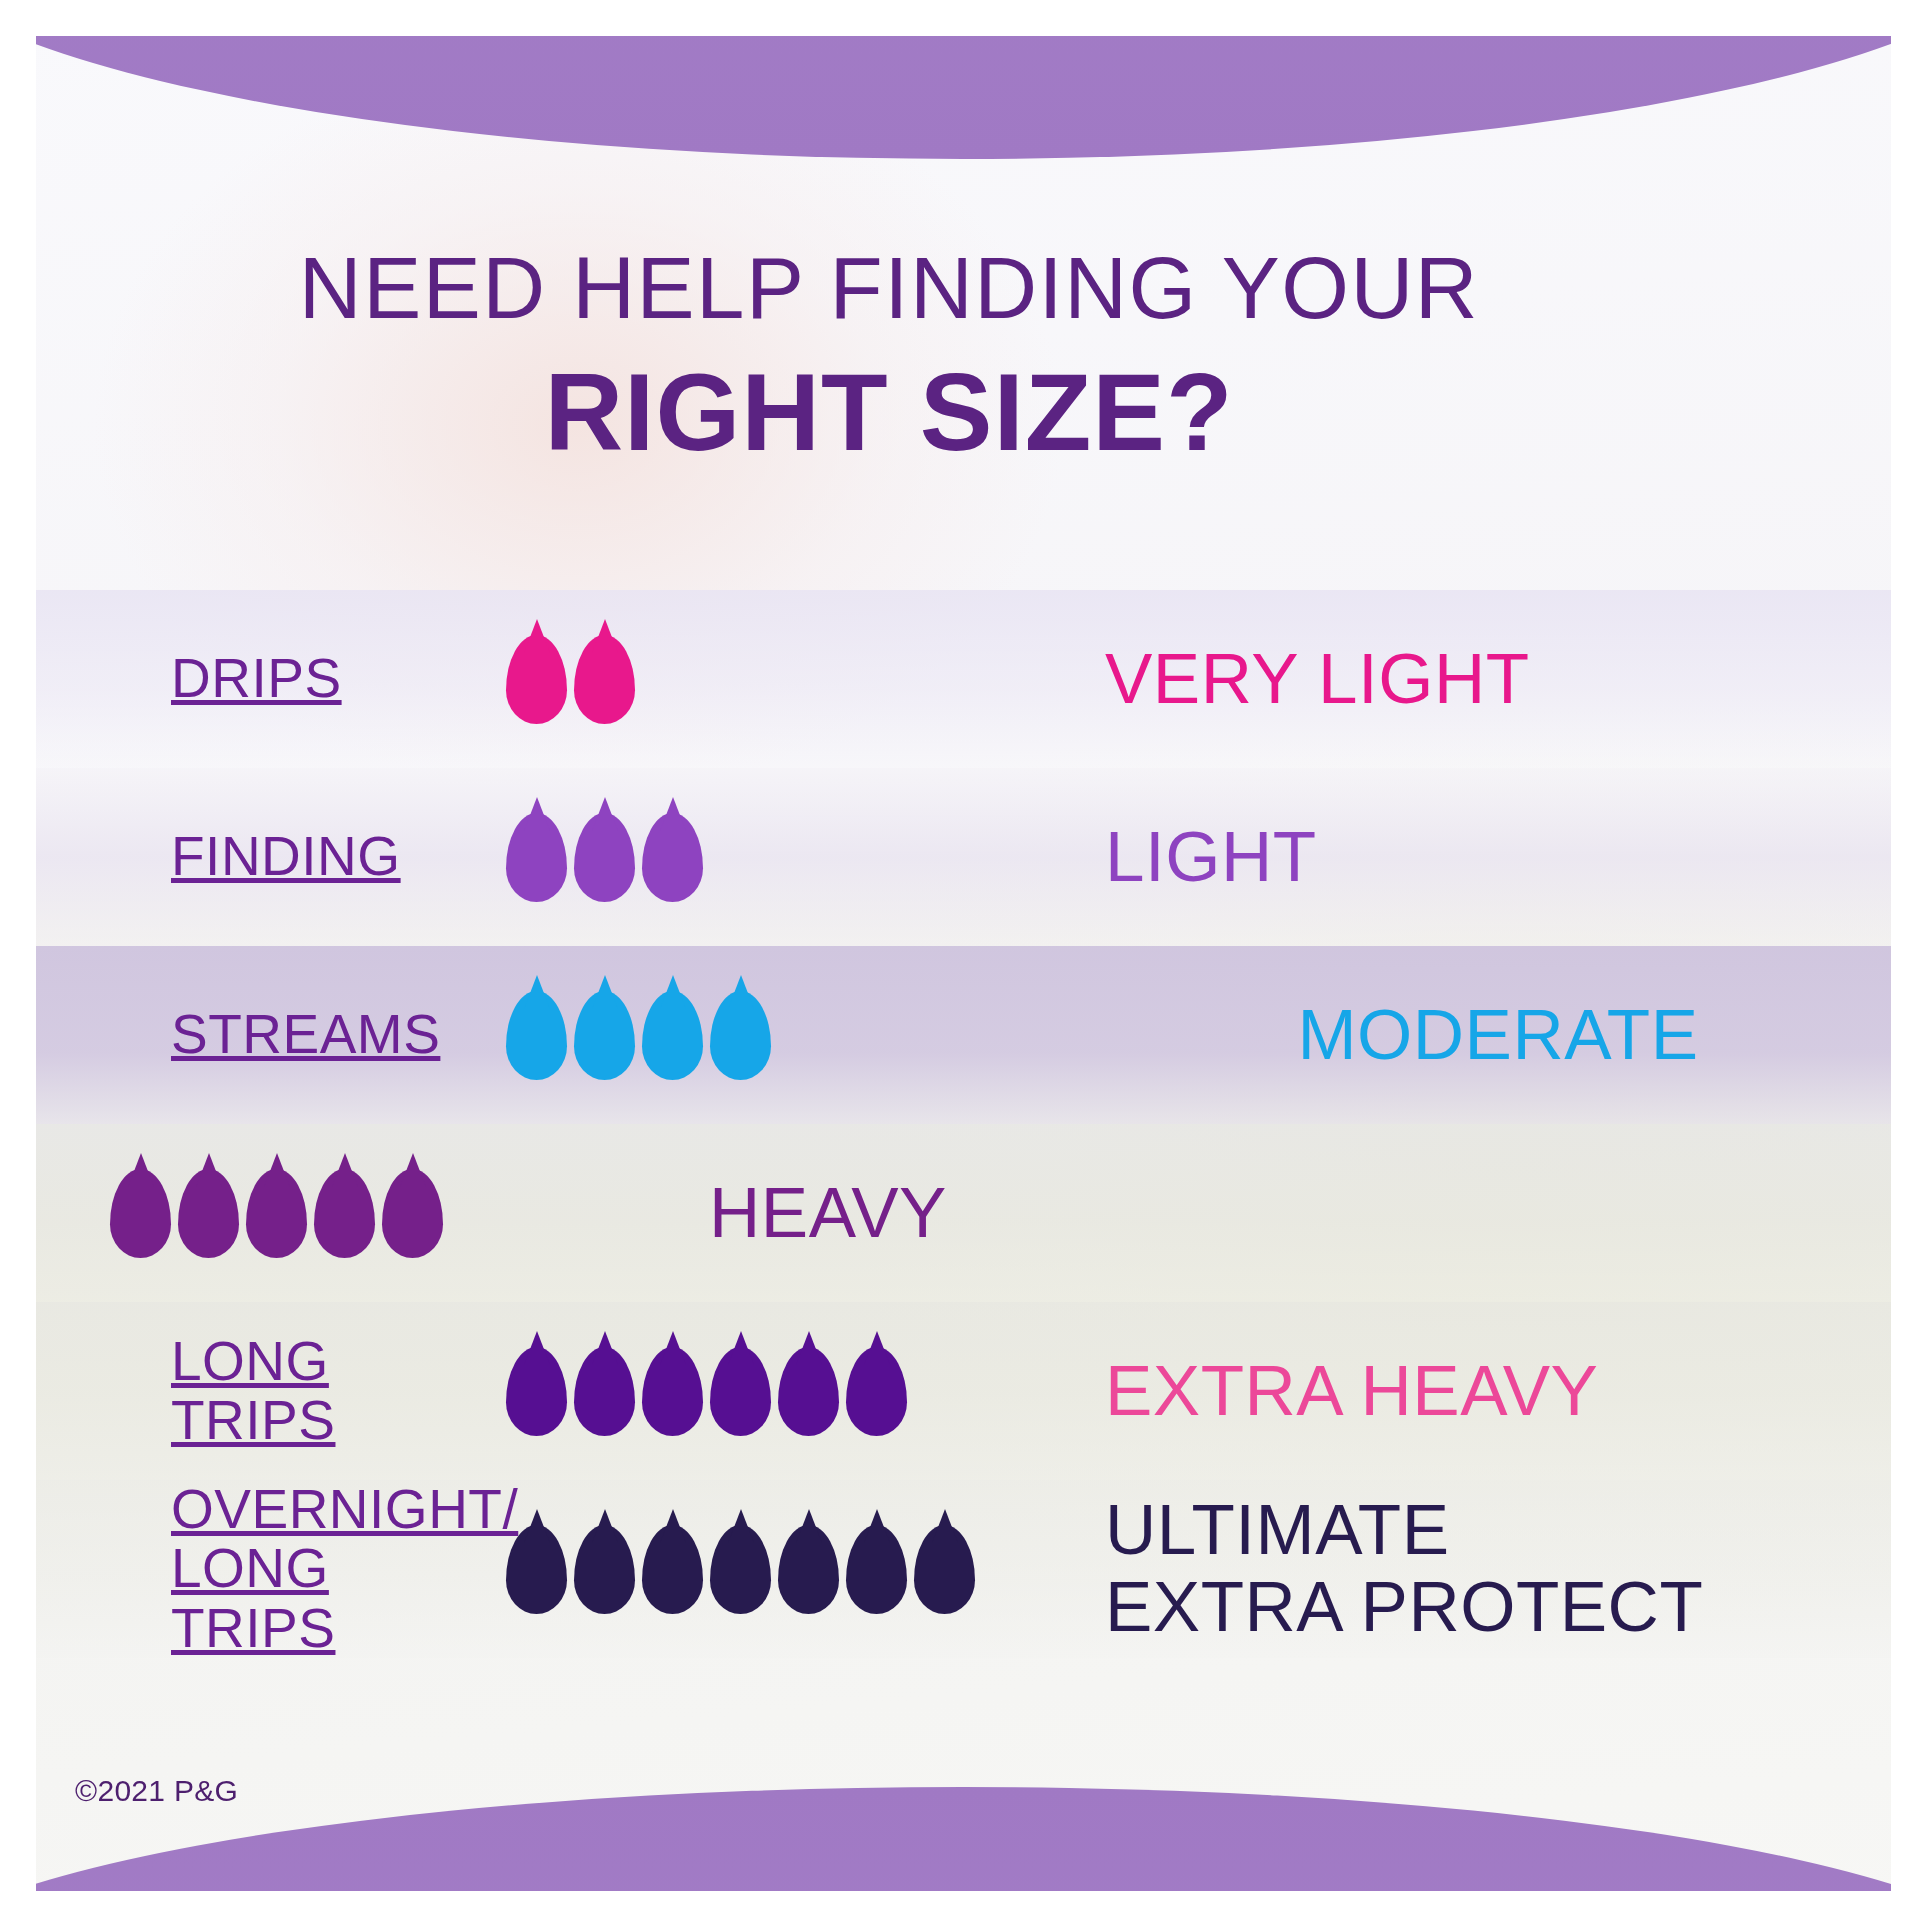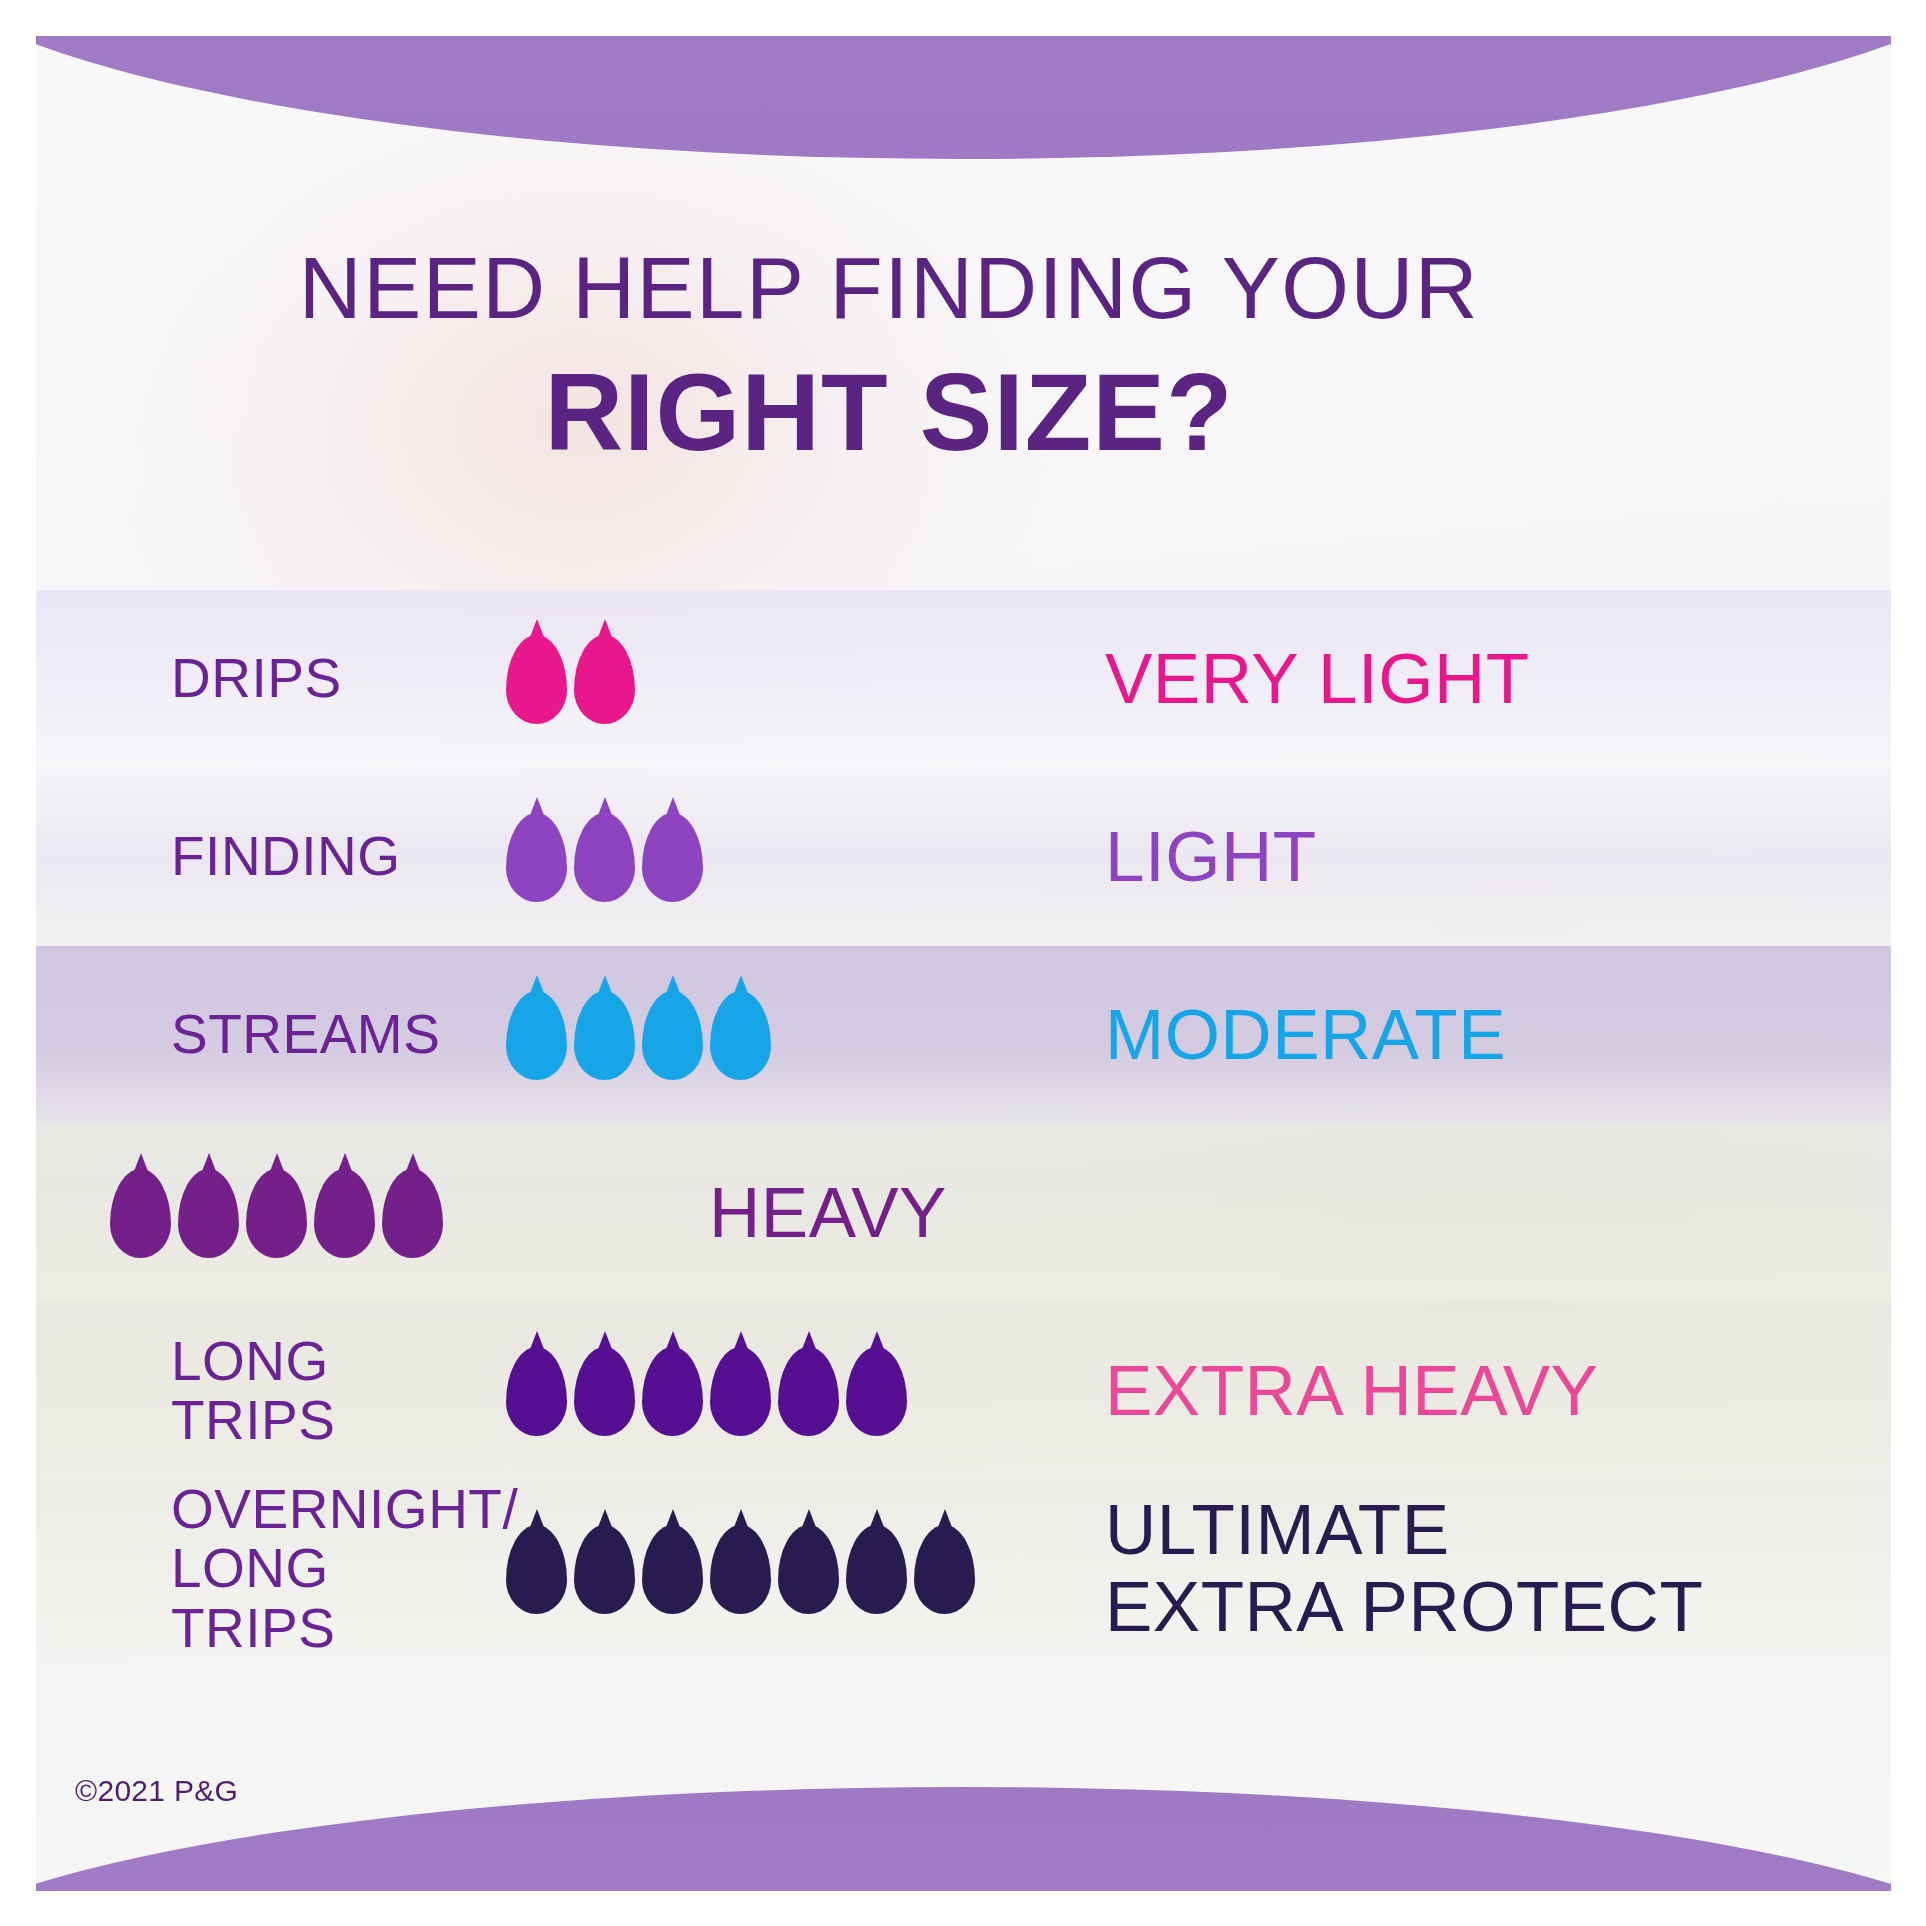"DRIPS" .cell-label { text-decoration: none -> underline }
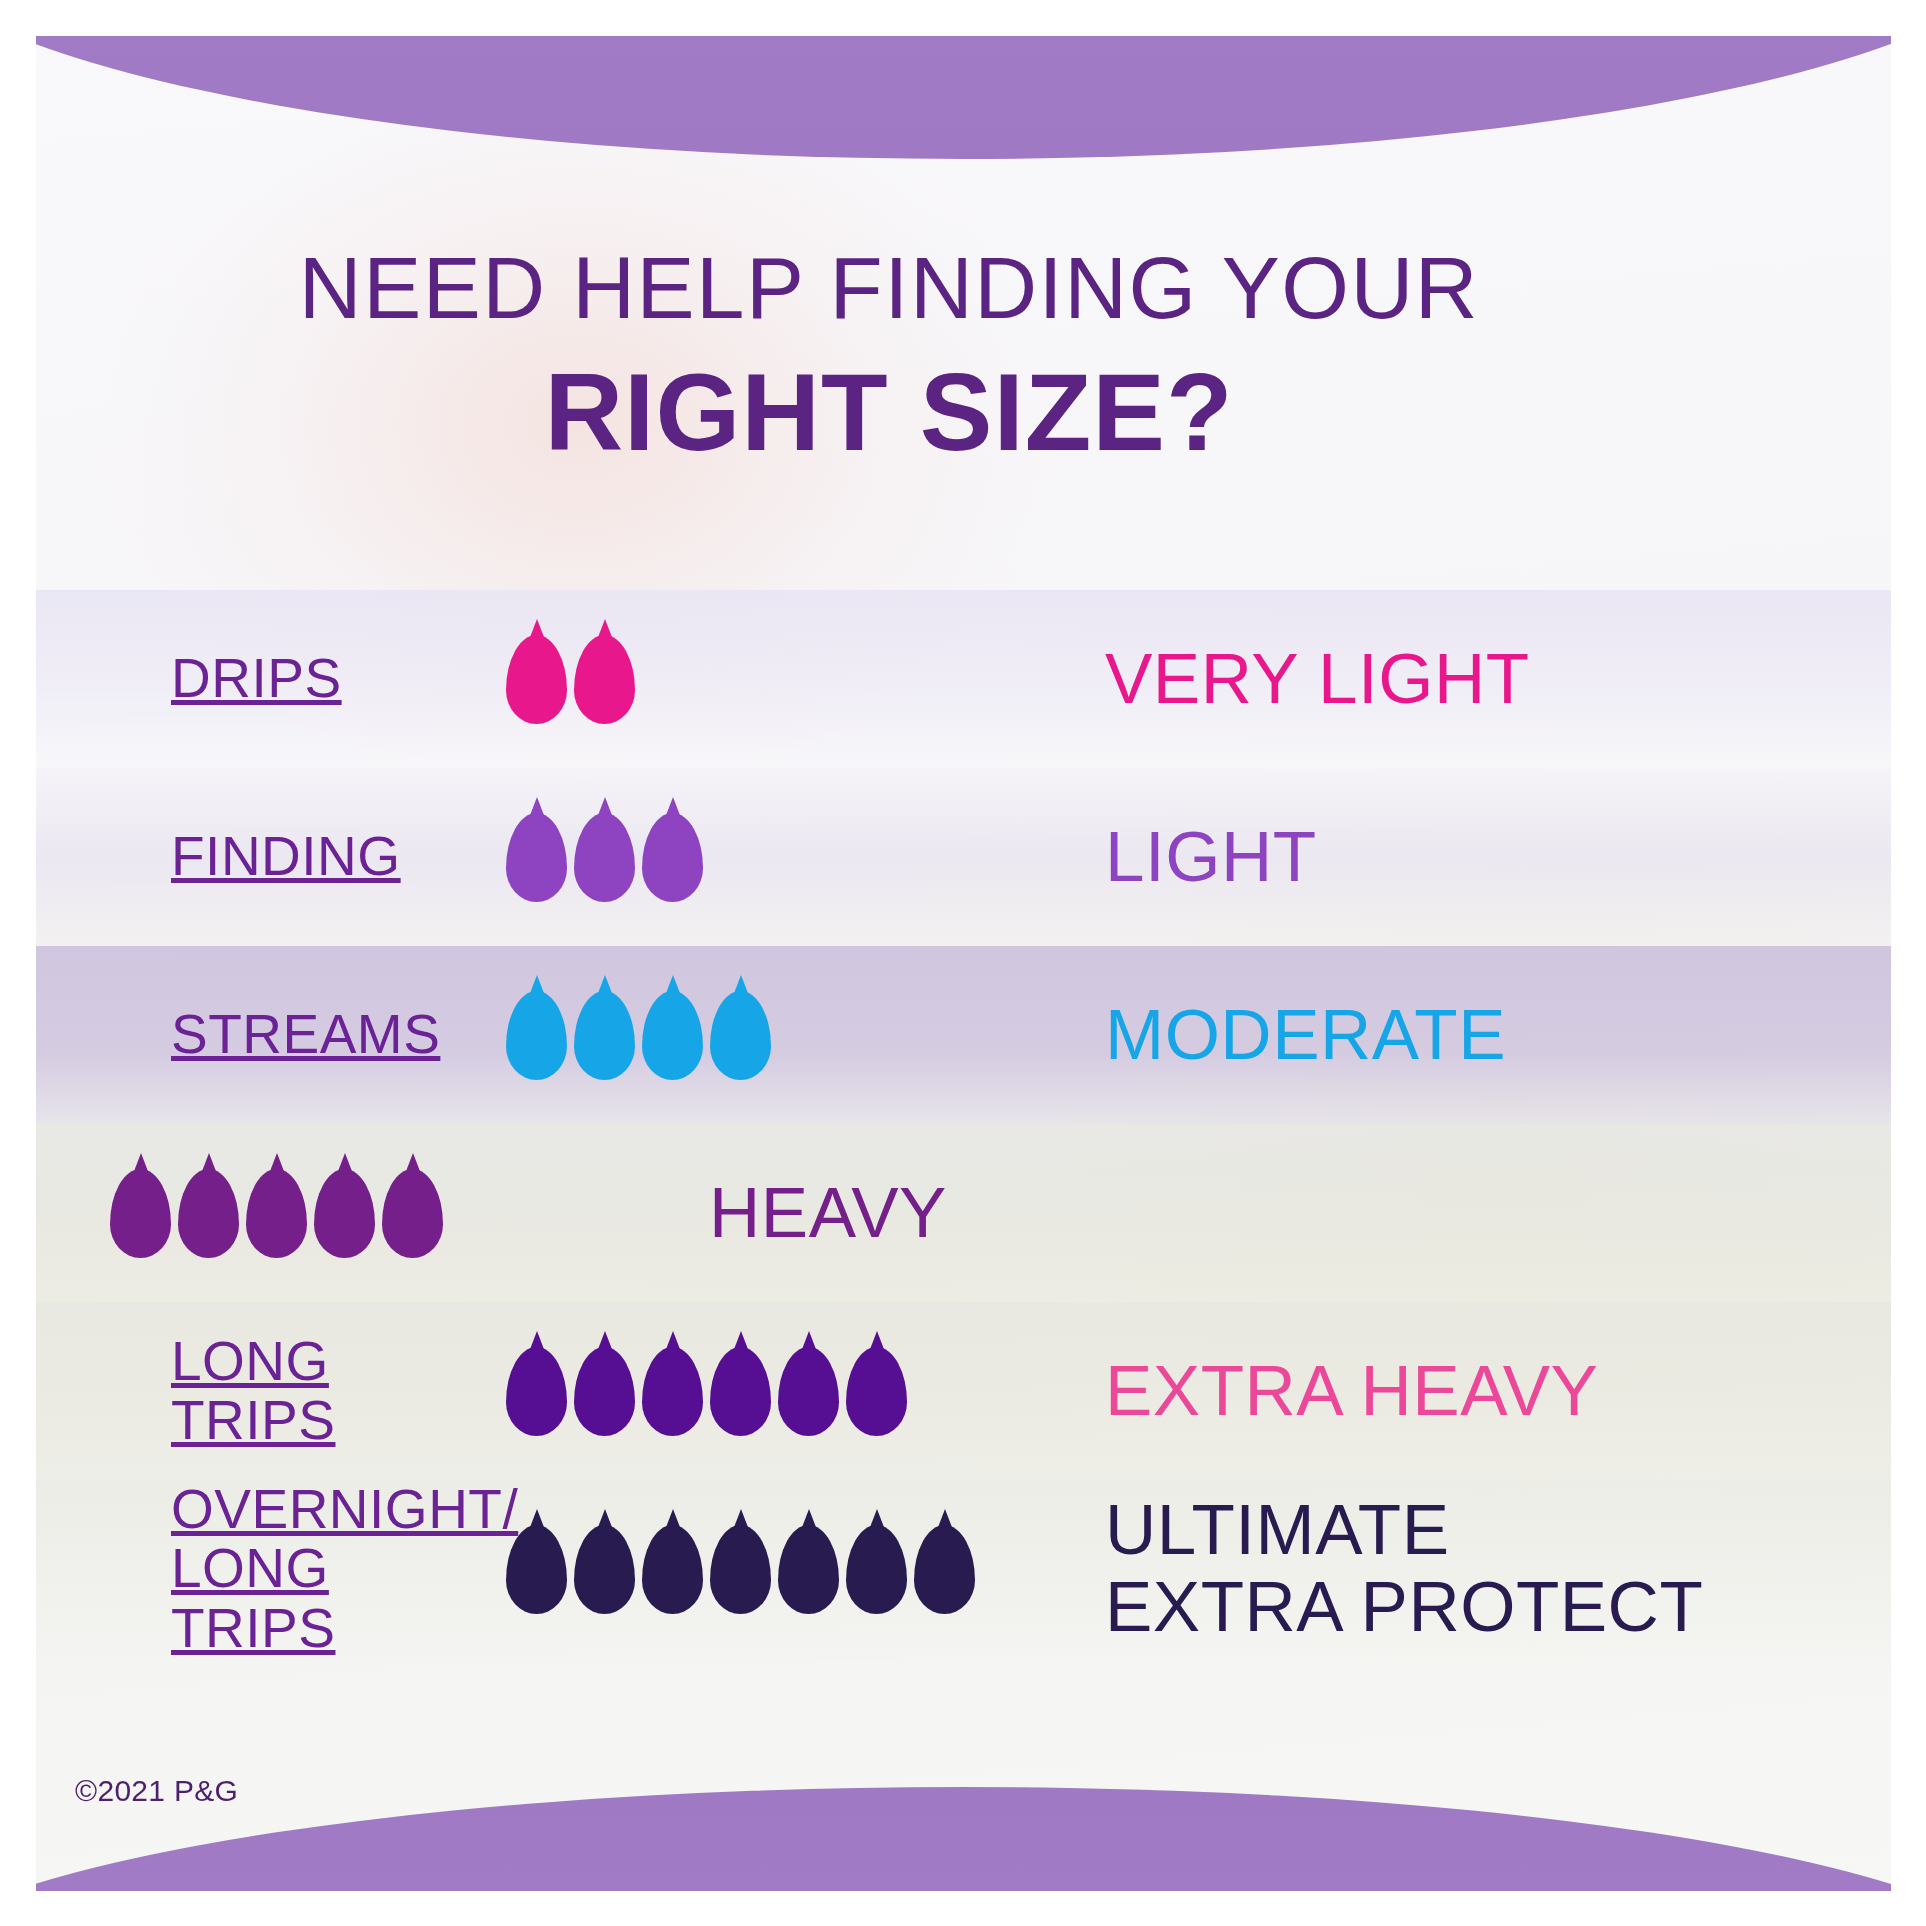"MODERATE" div.cell { text-align: none -> center }
